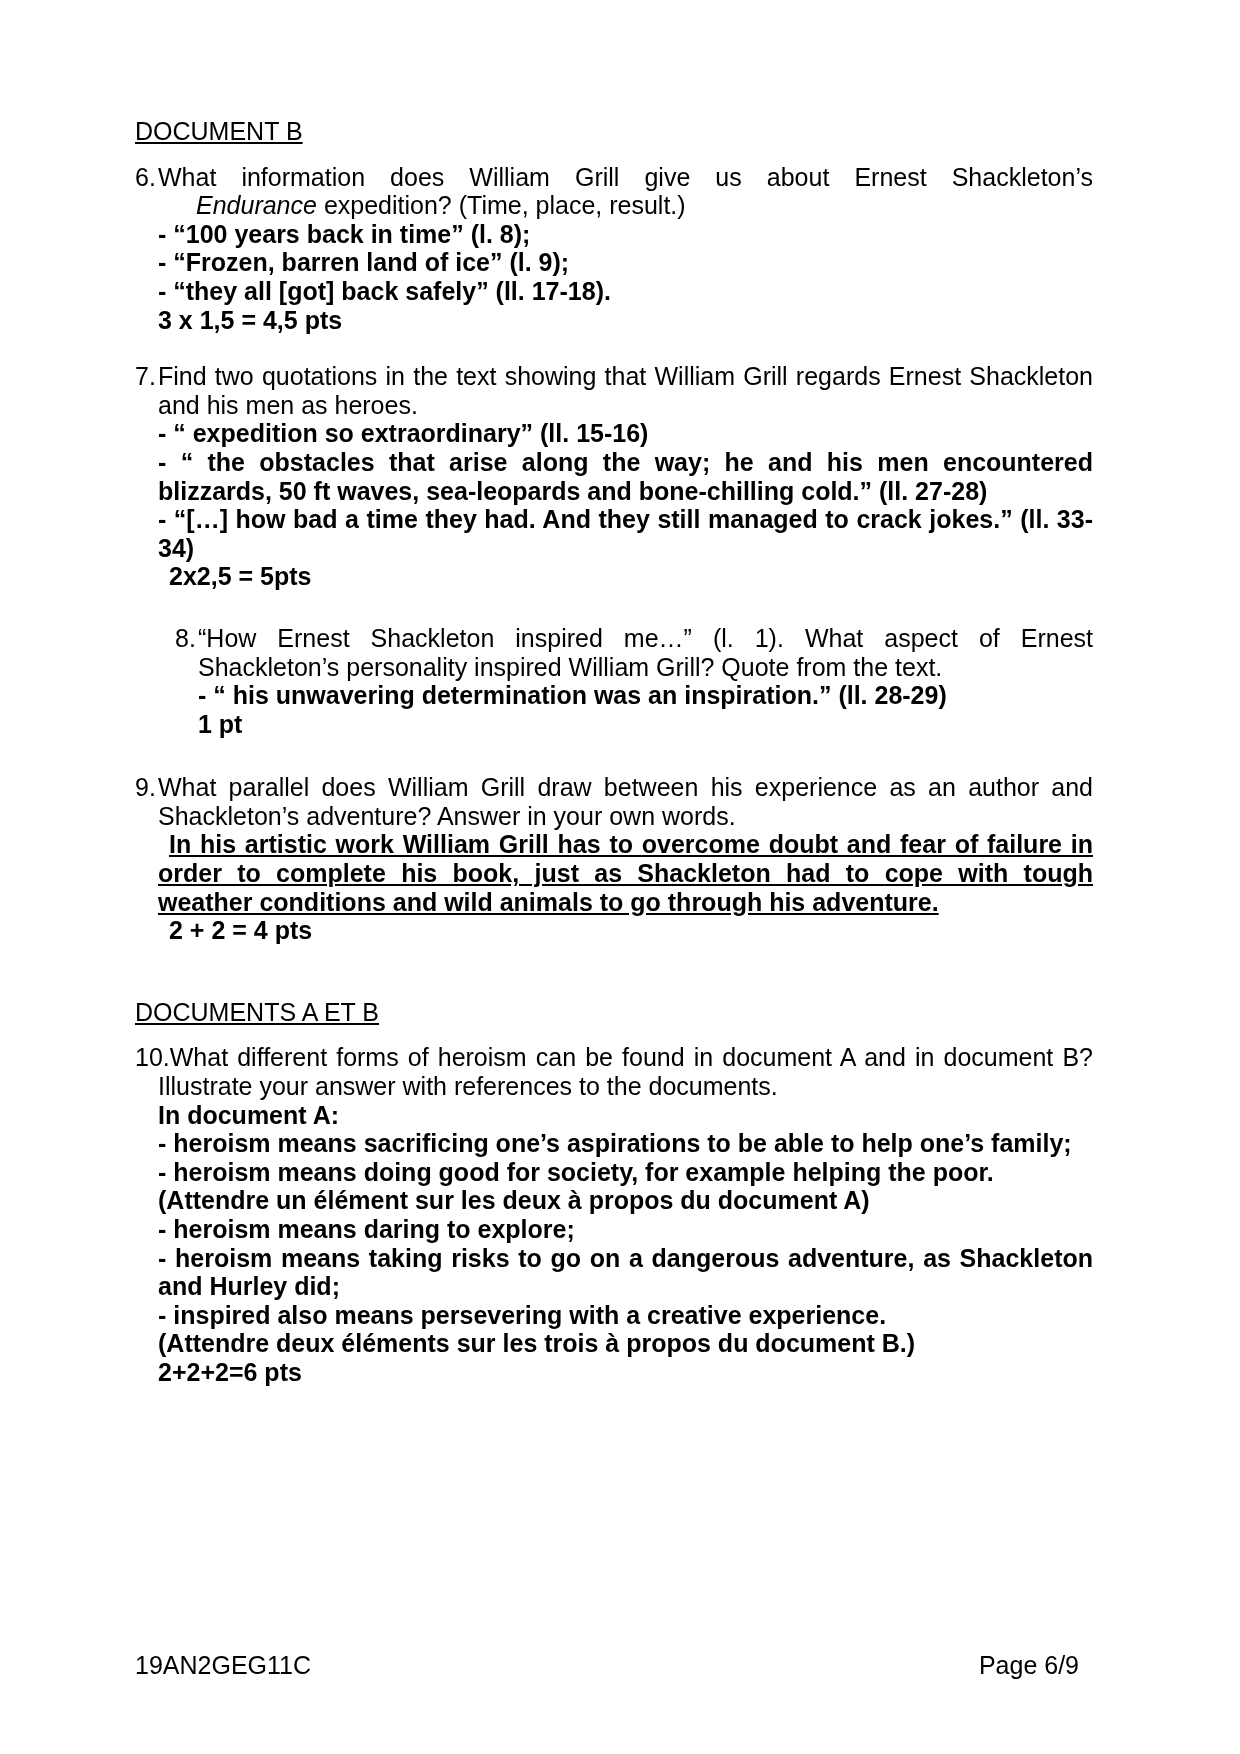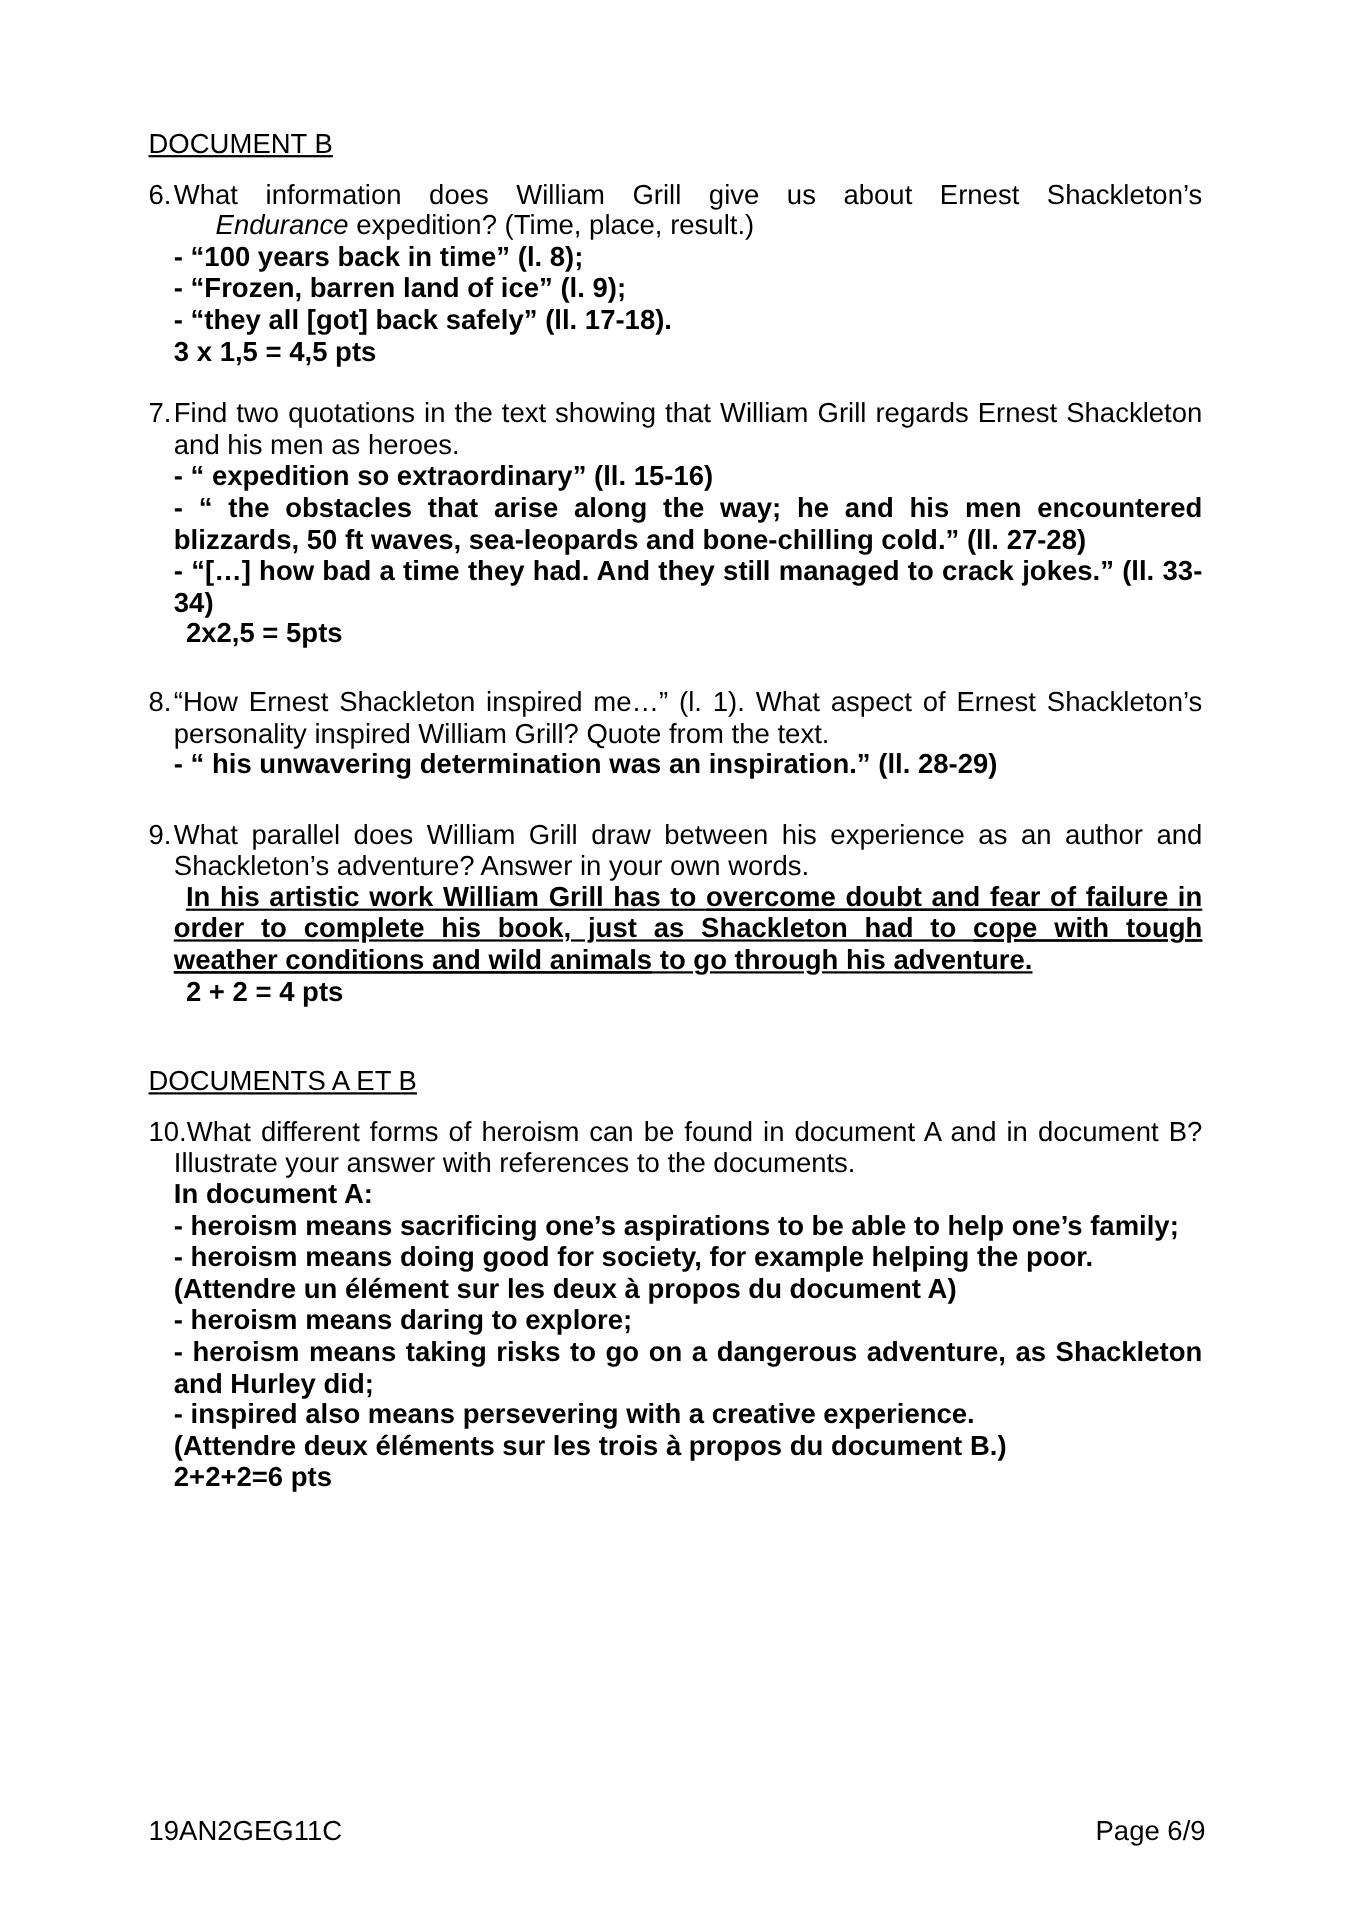"8.“How Ernest Shackleton inspired me…”" .q8 { margin-left: none -> 40px }
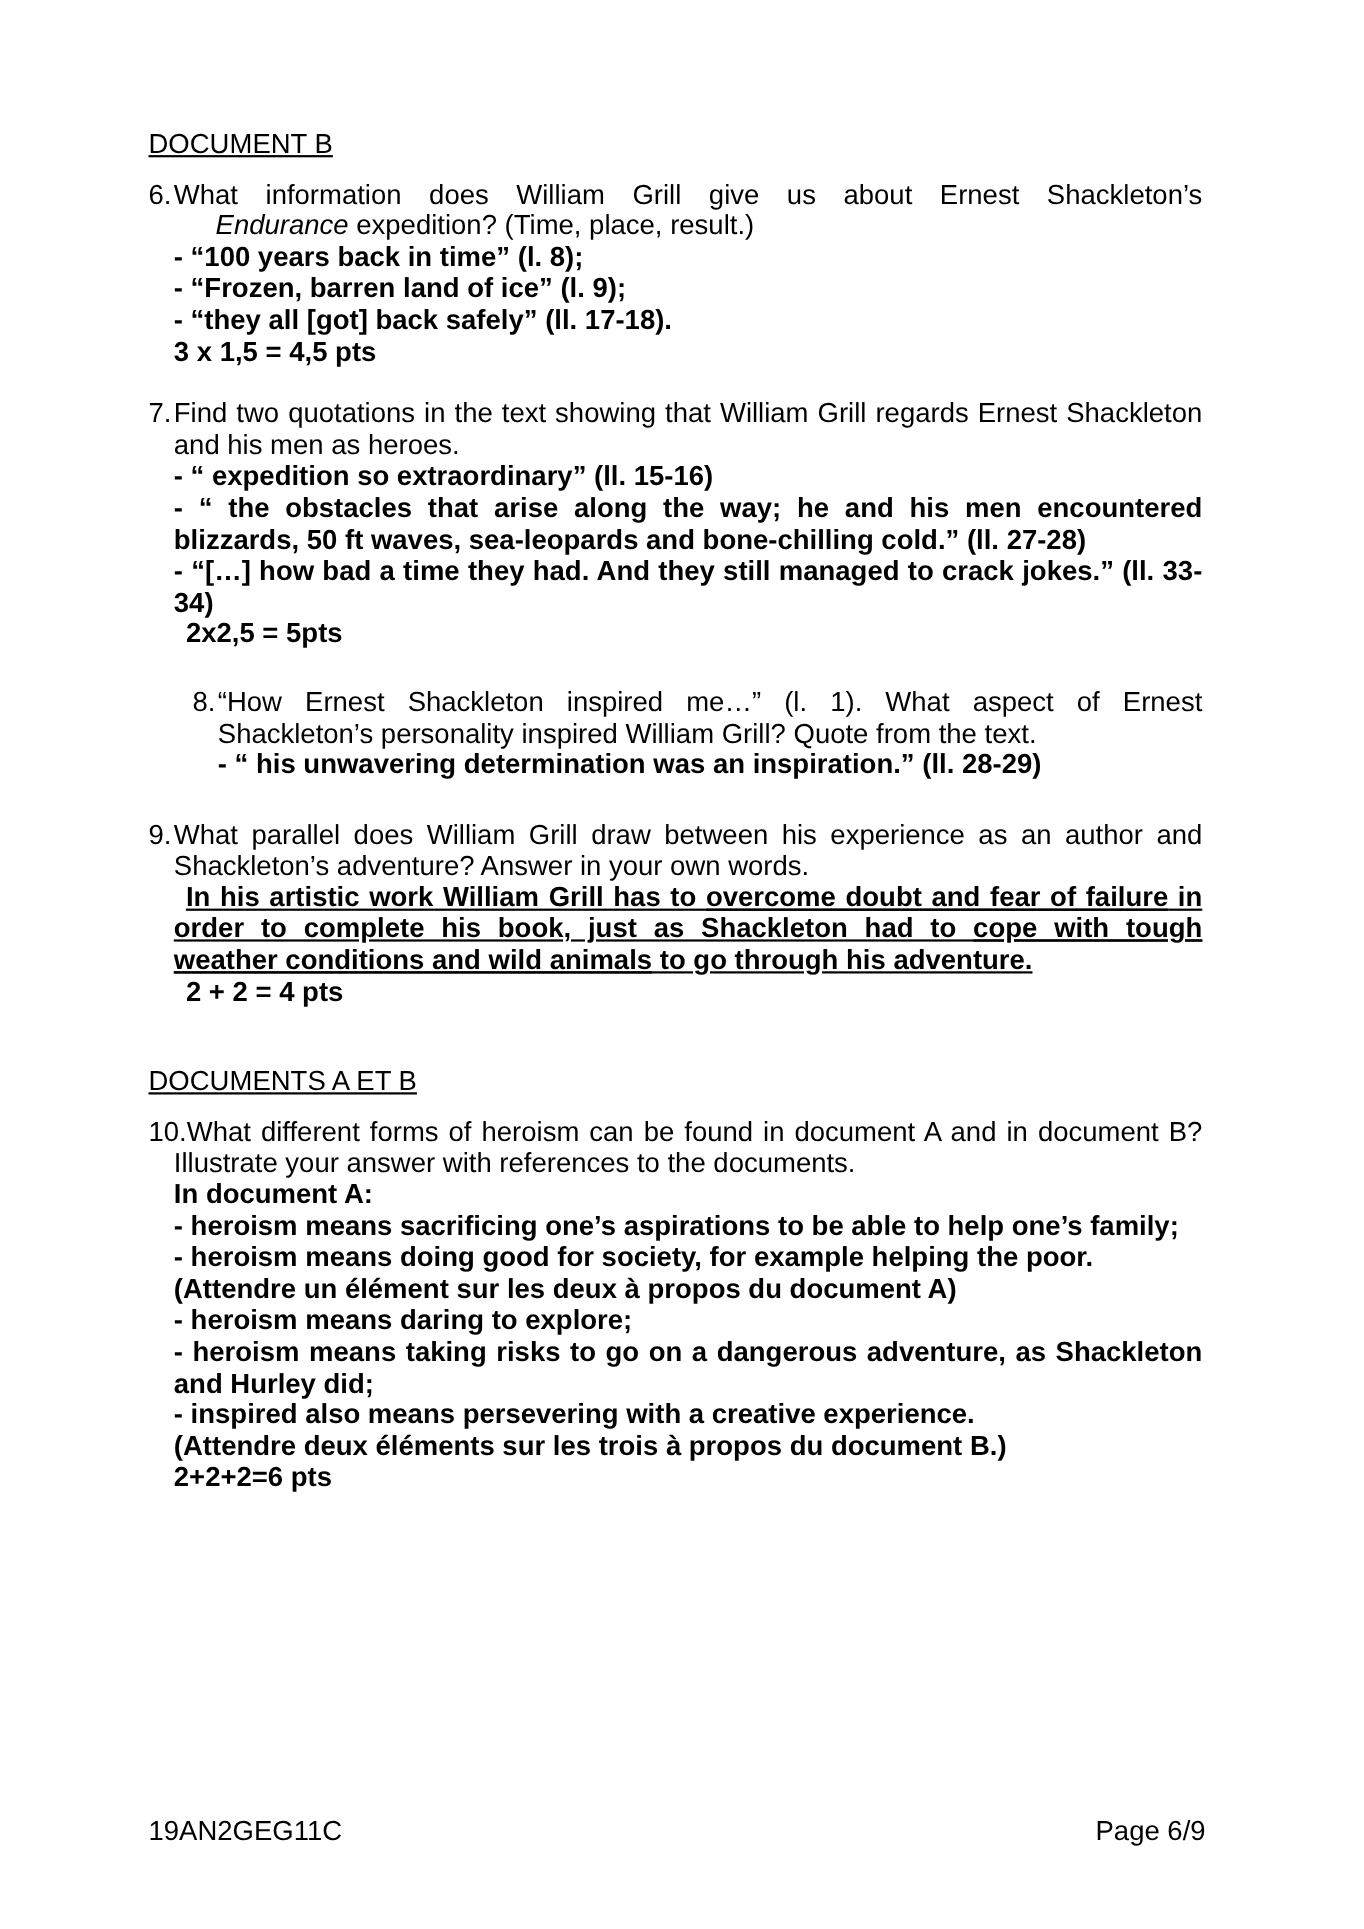"1 pt" p.ans { html: none -> <p>1 pt</p> }
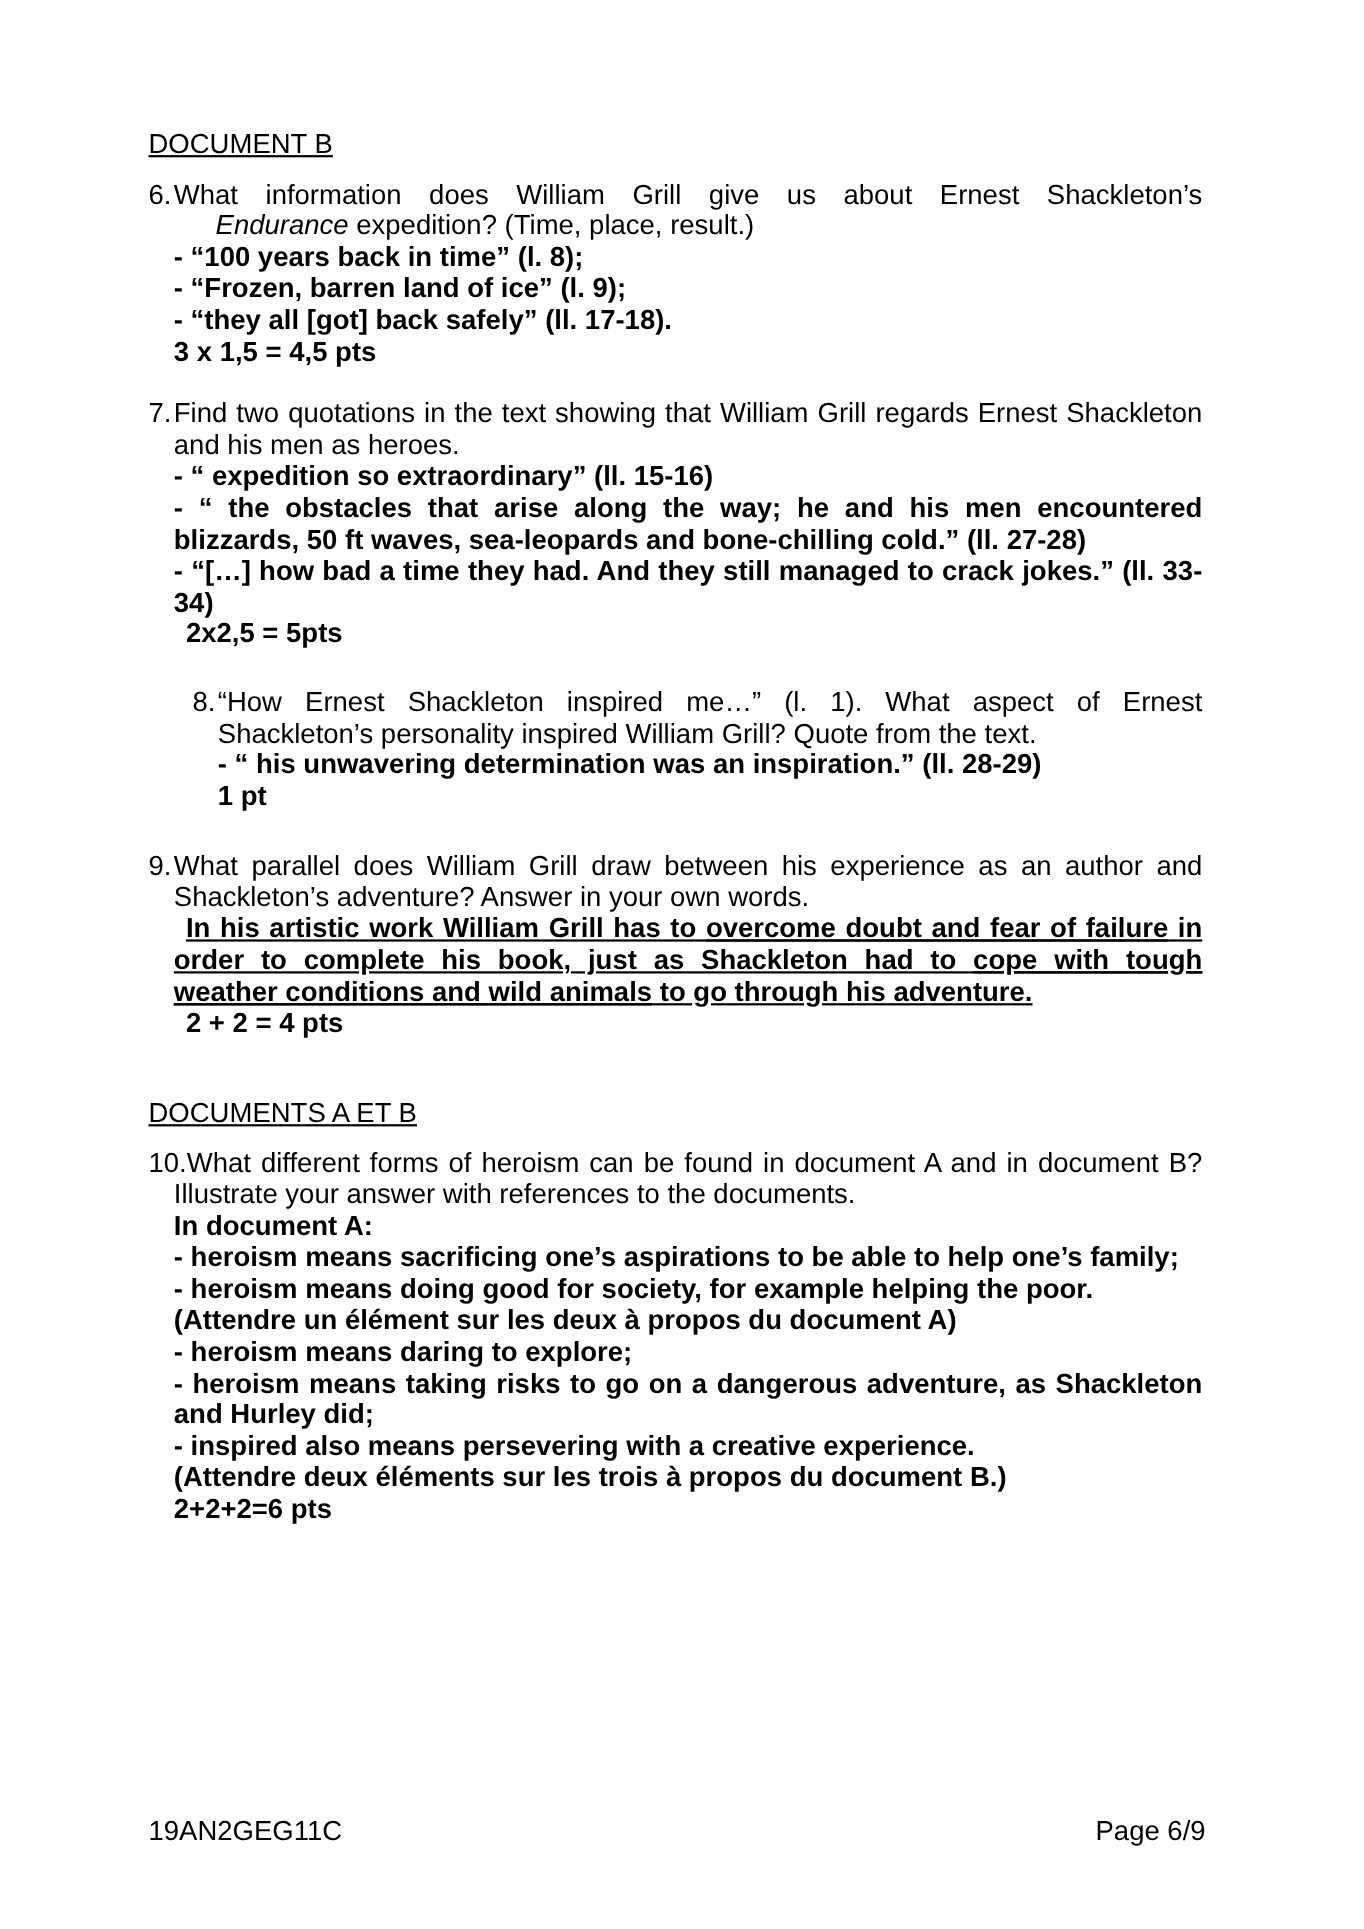"19AN2GEG11C" .footer { right: 144px -> 161px }
